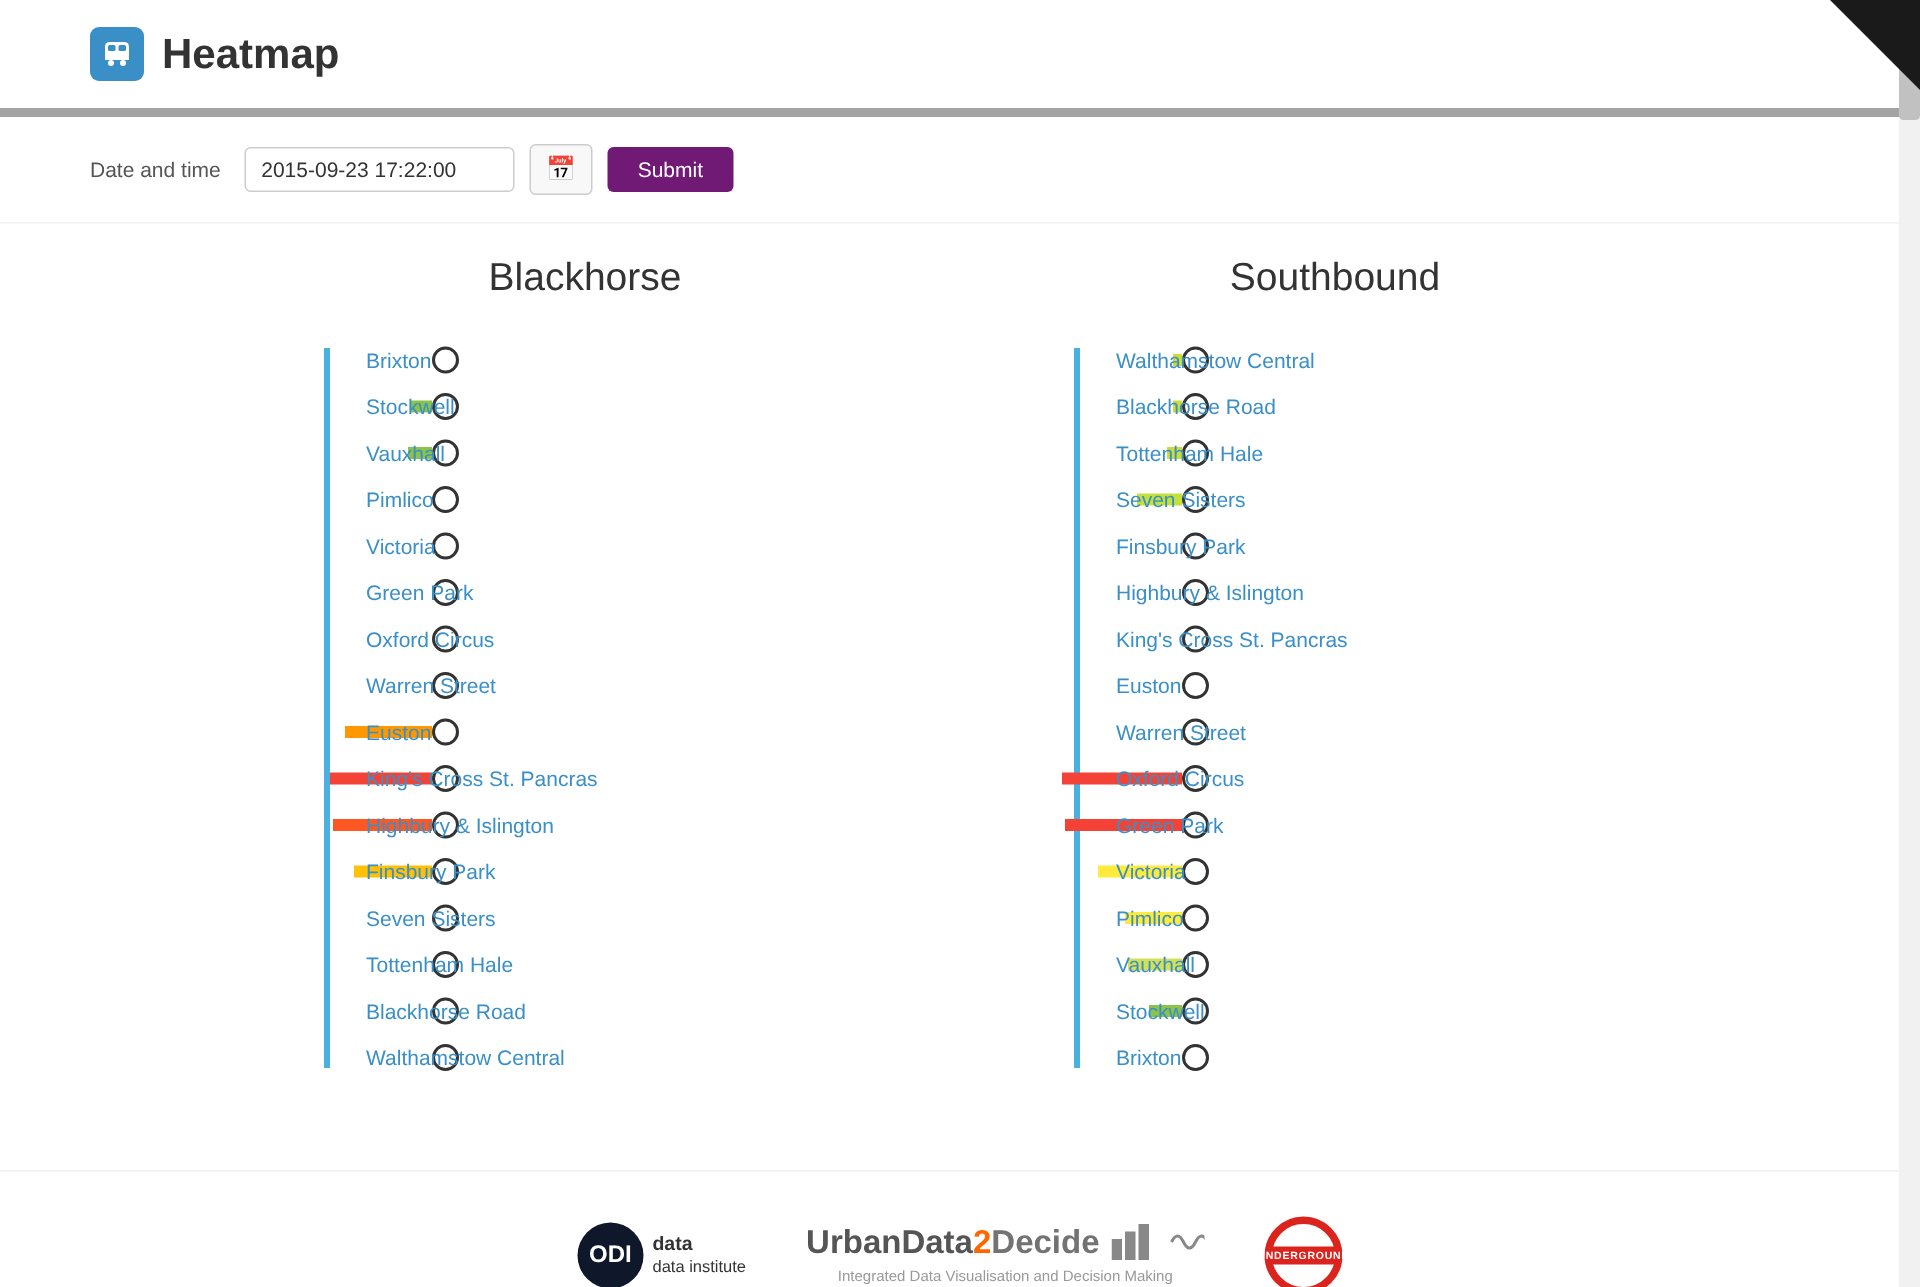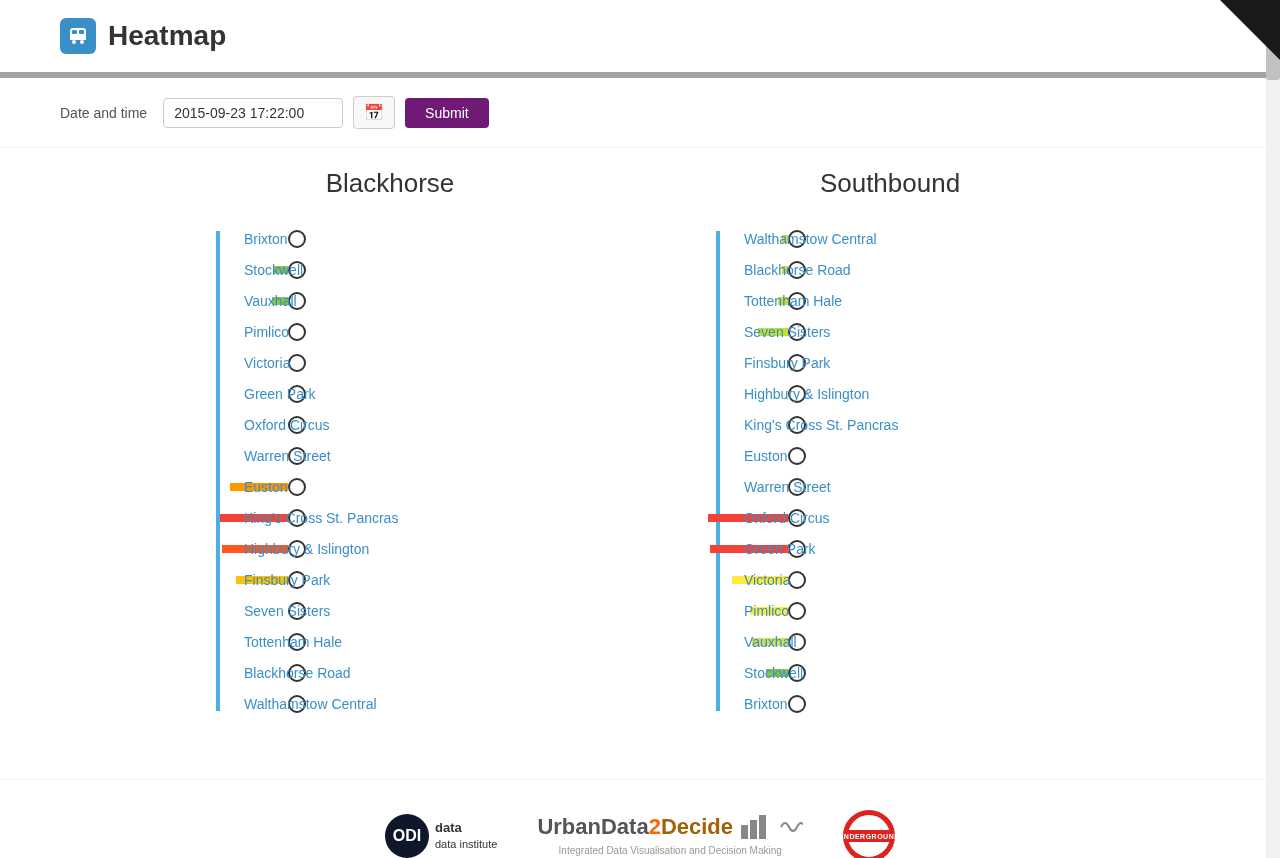"Decide" span { color: #a16207 -> #737373 }
